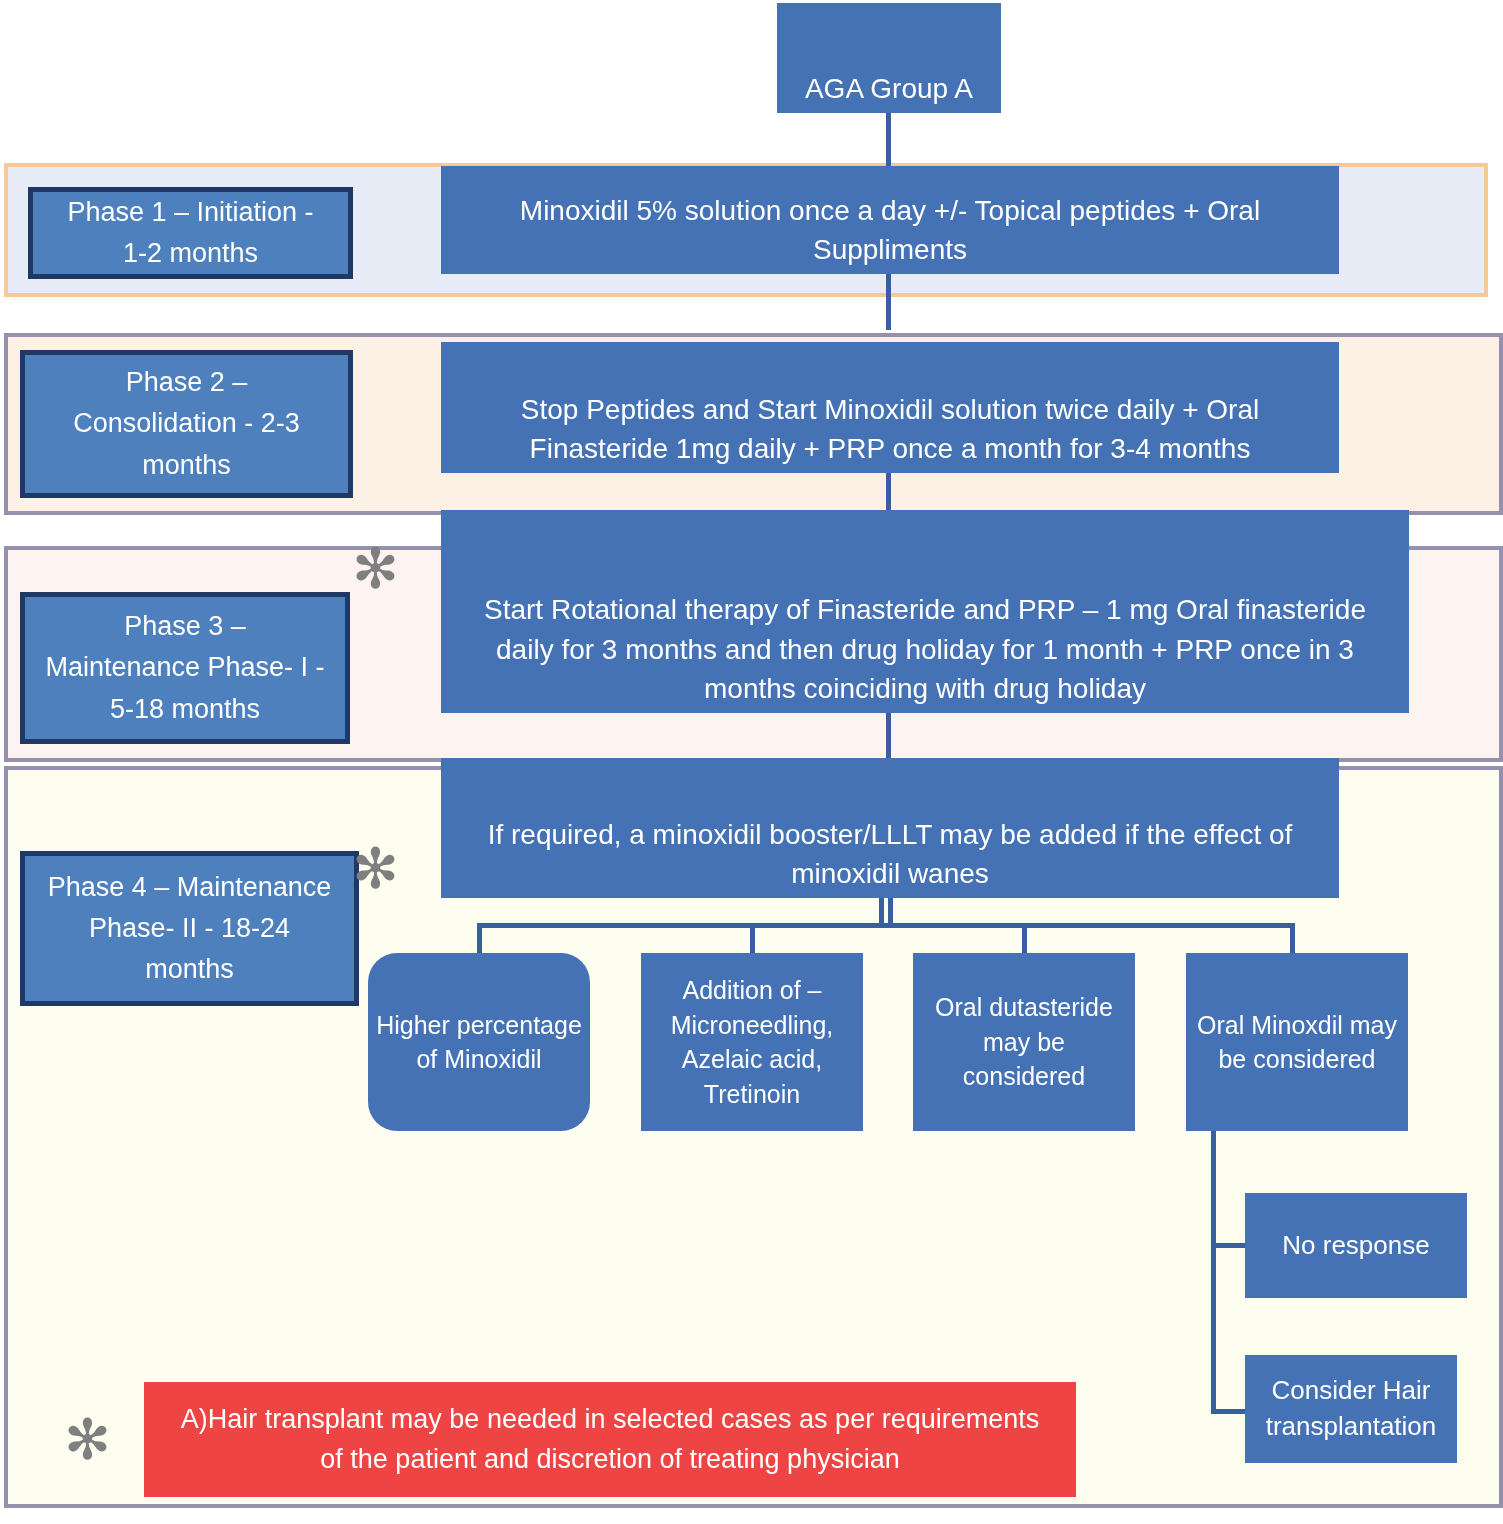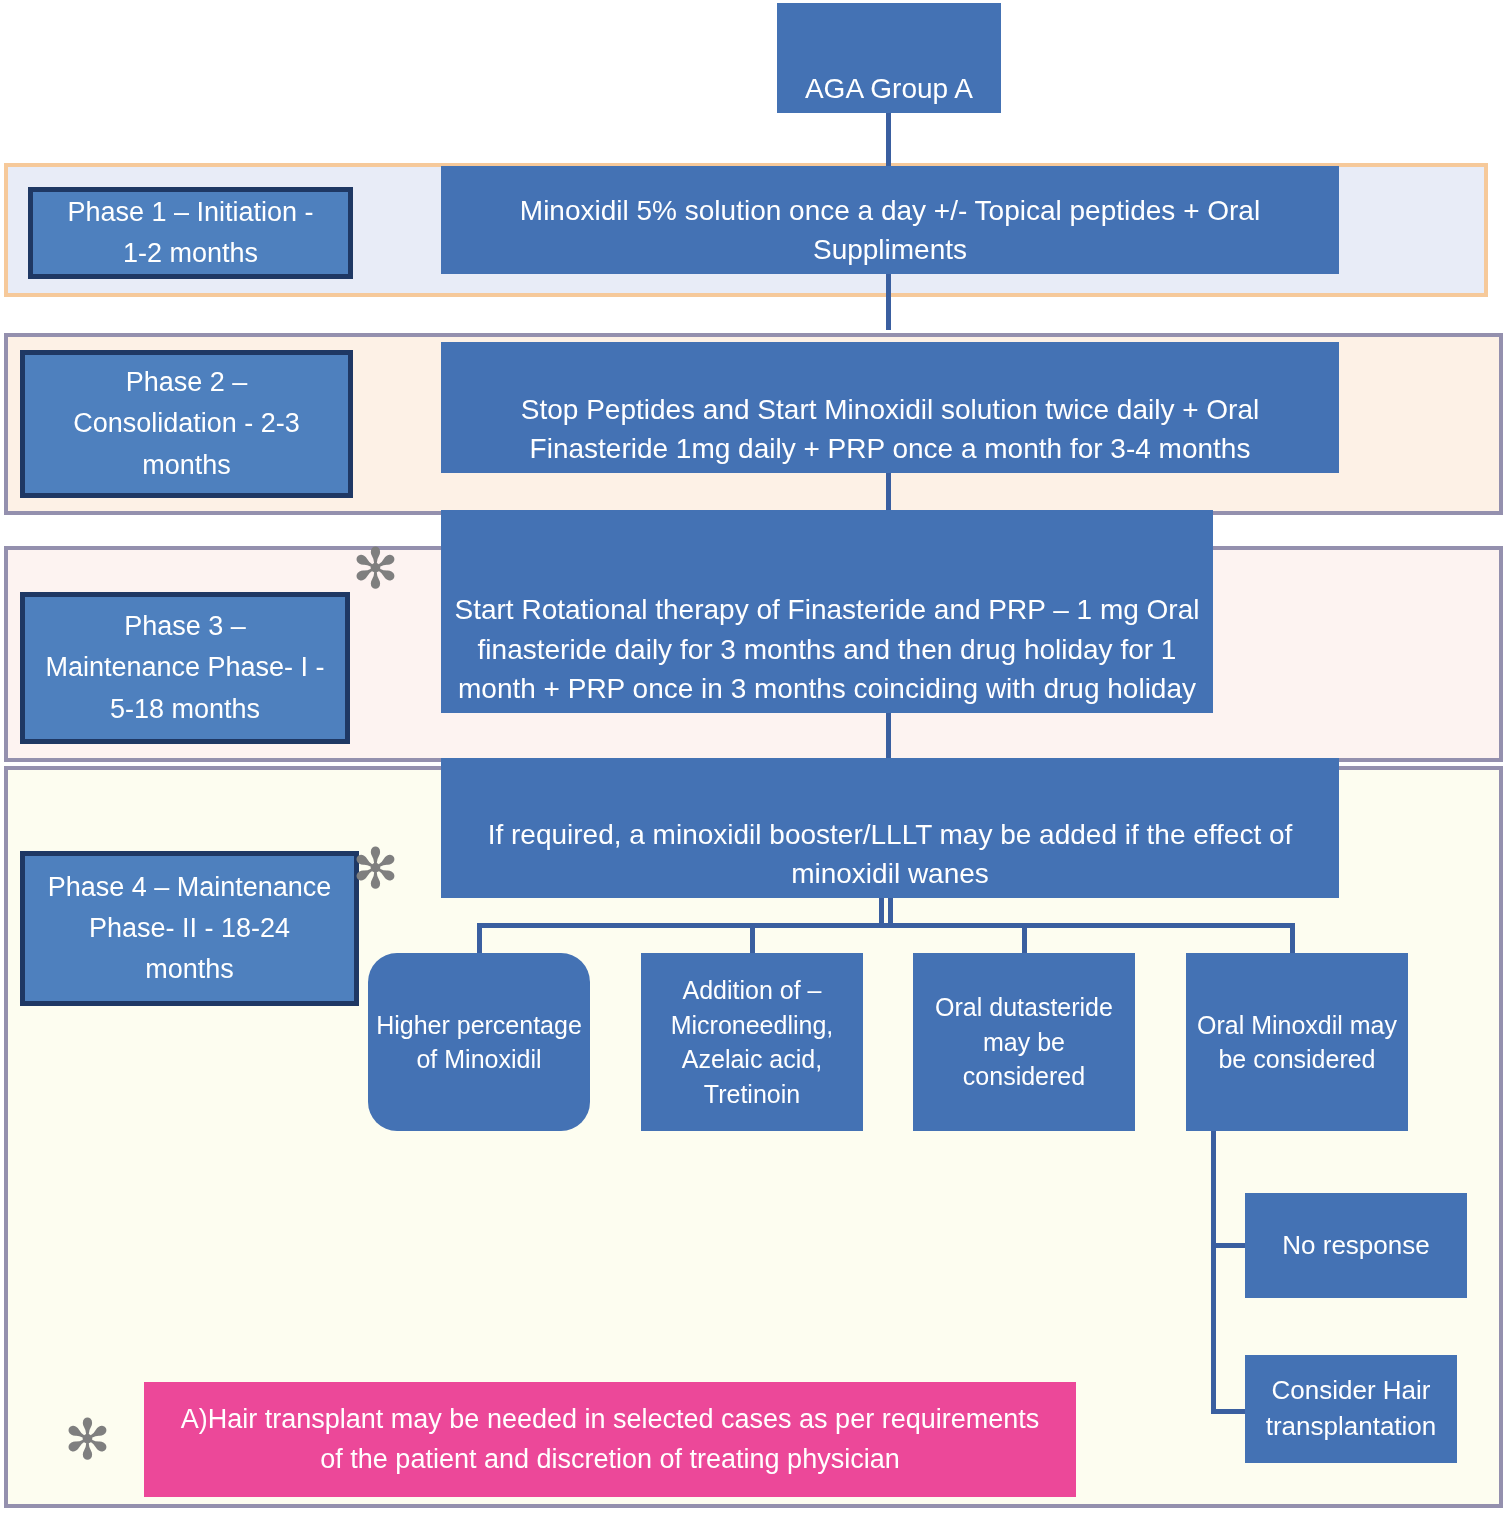"Start Rotational therapy of Finasteride" .node-p3 { width: 772px -> 968px }
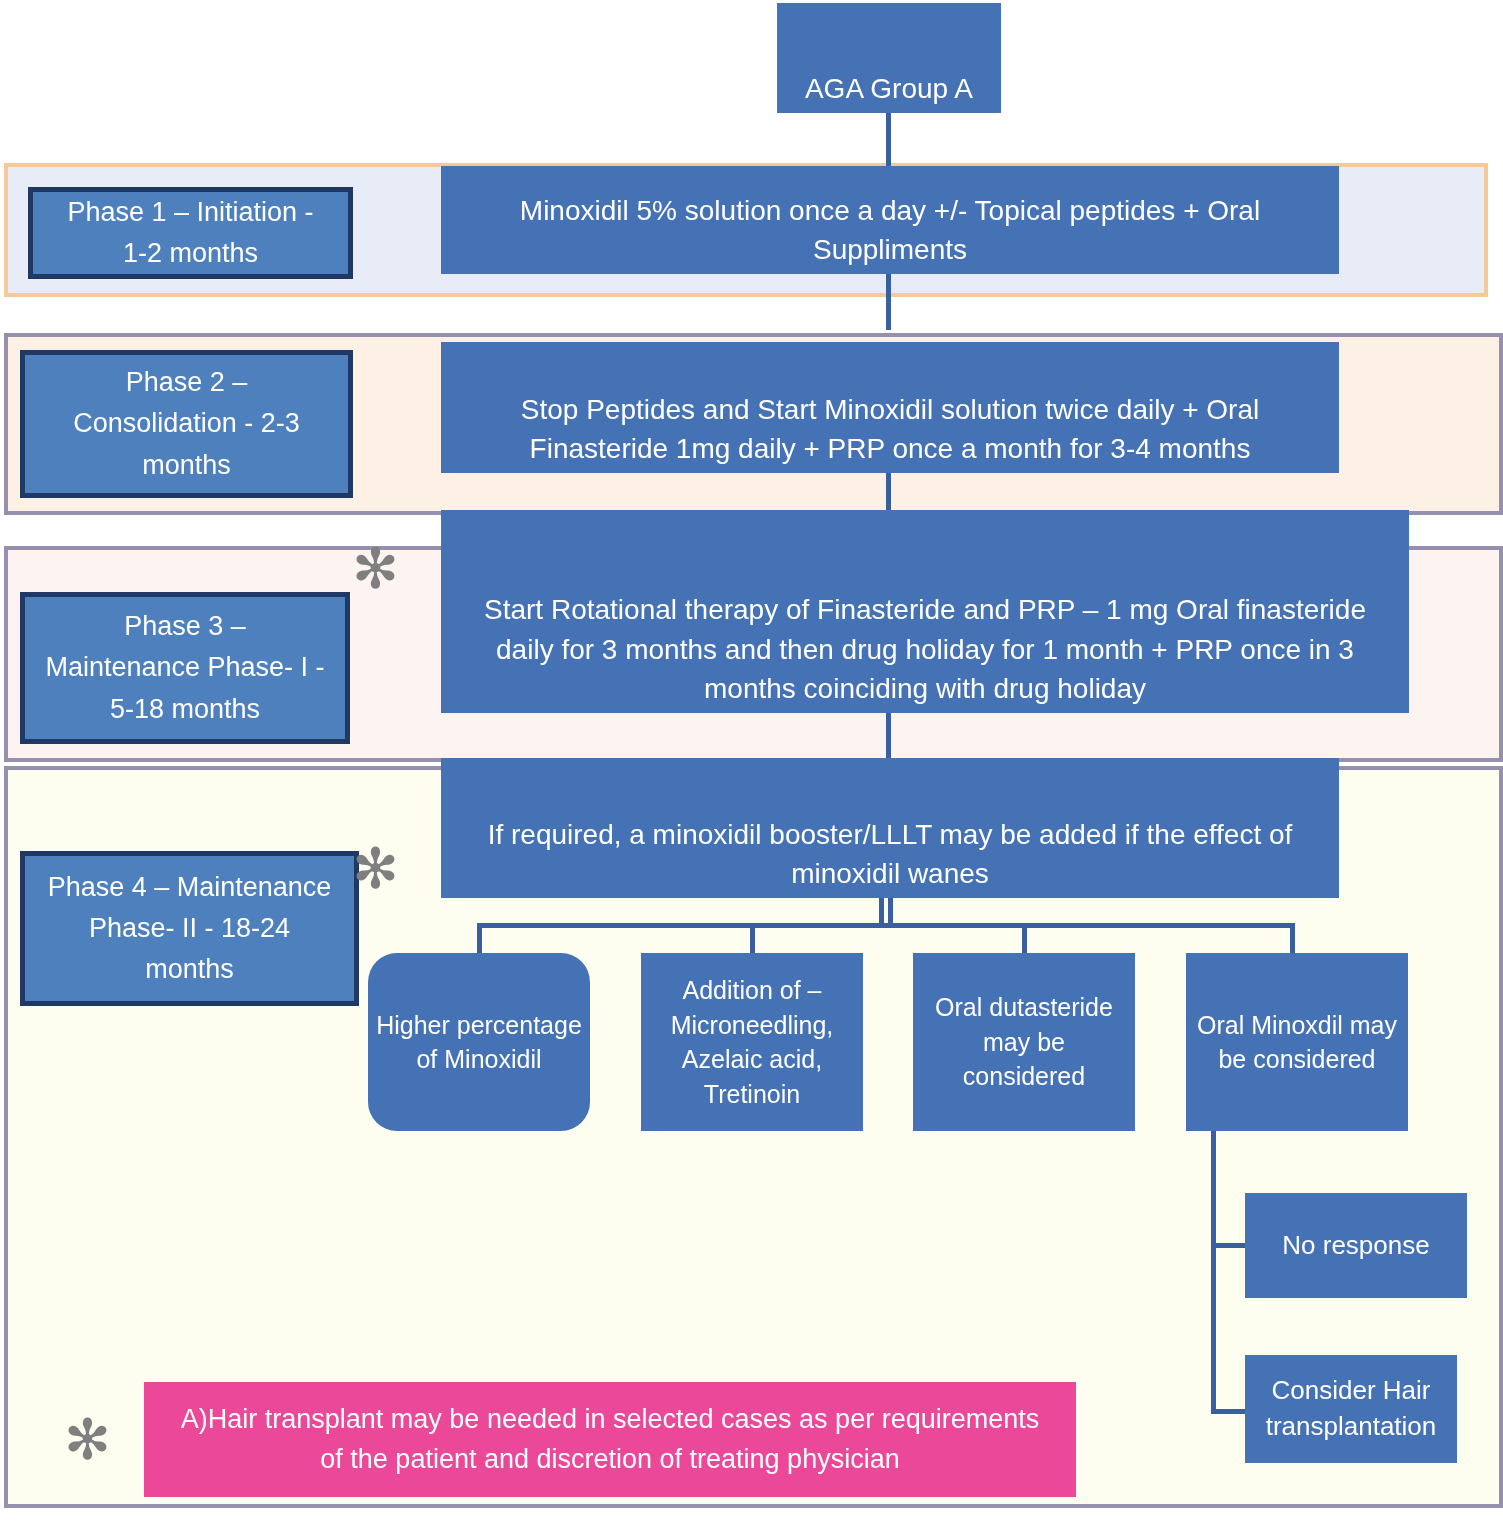"A)Hair transplant may be needed" .note-box { background: #ec4899 -> #ef4444 }
